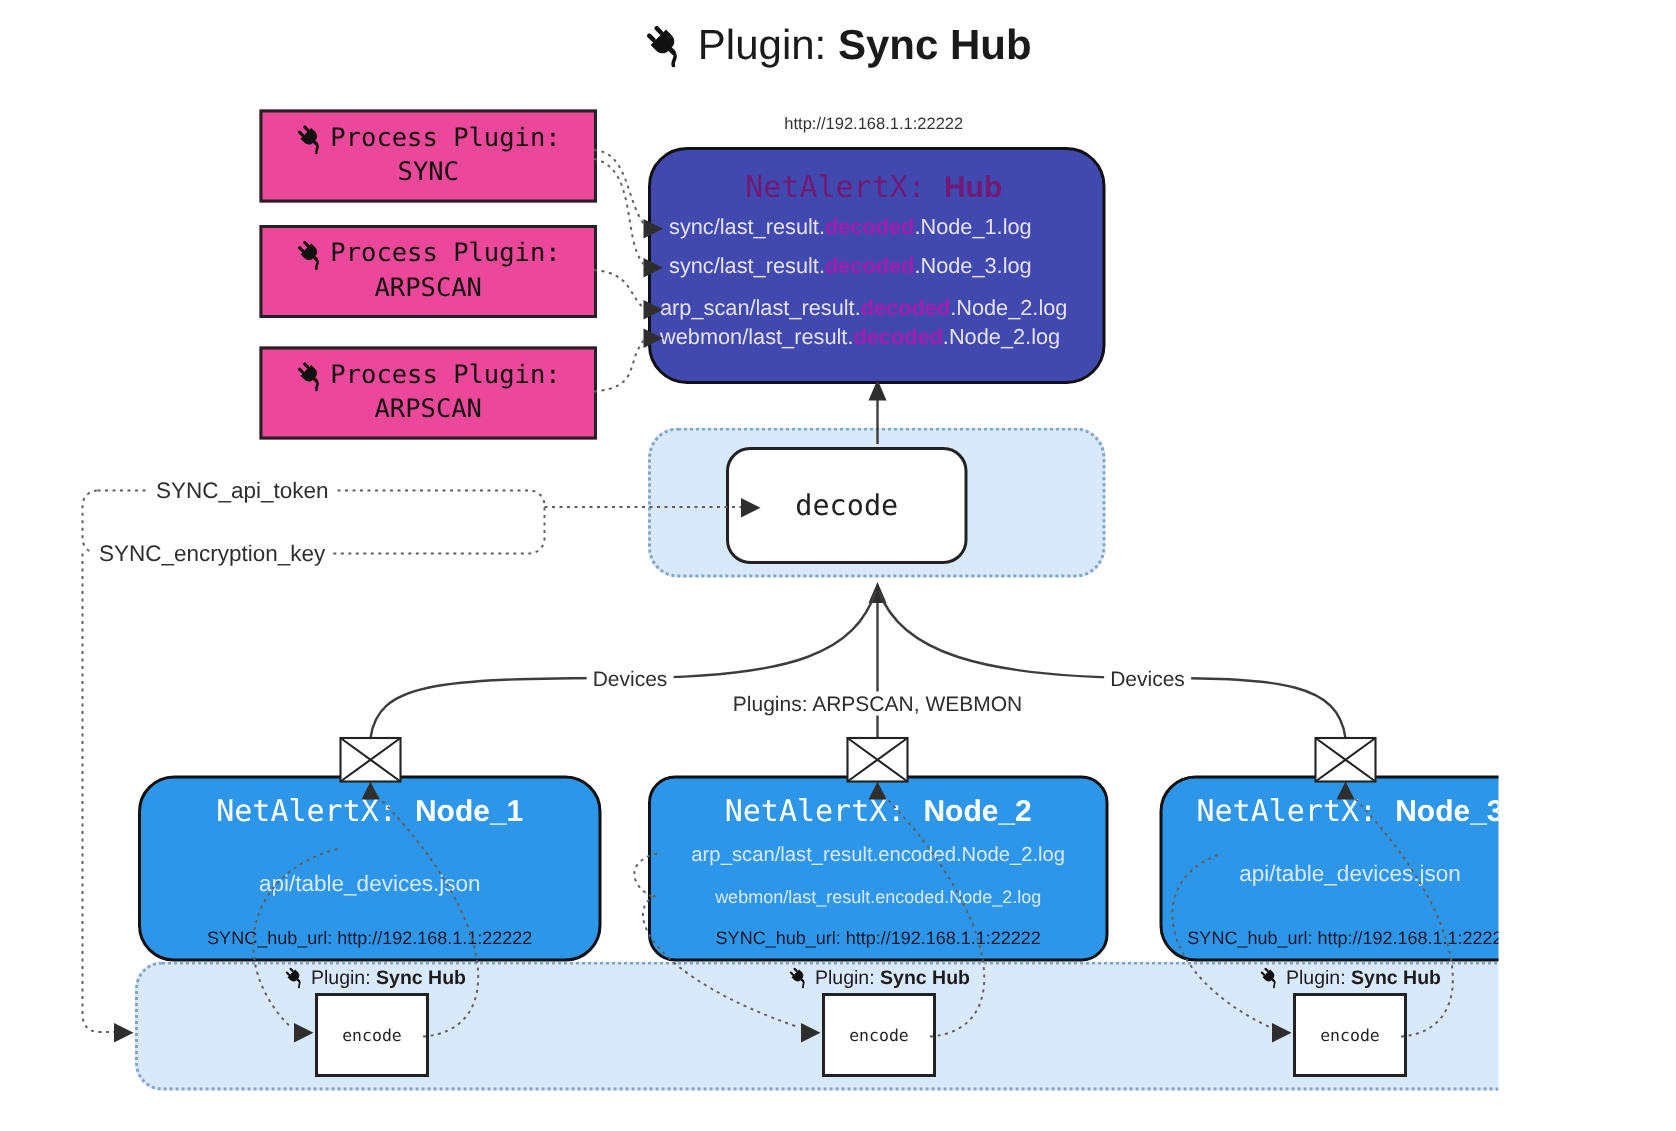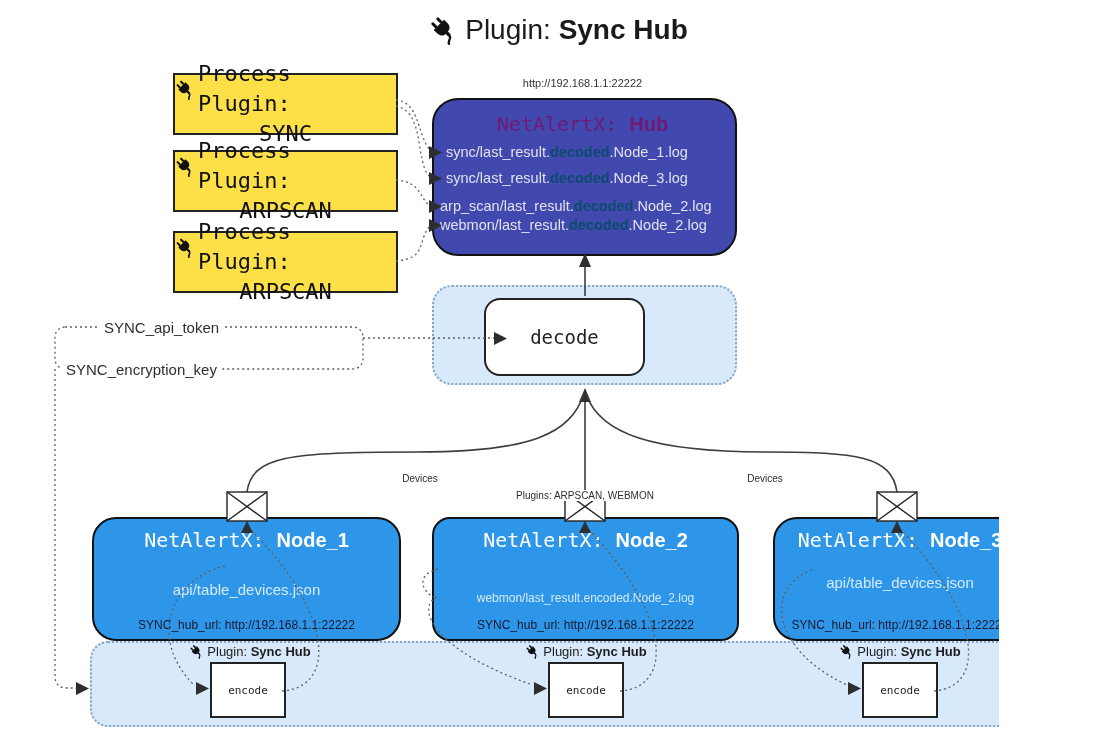"Process Plugin:" .pbox { background: #fde047 -> #ec4899; font-size: 22px -> 17px }
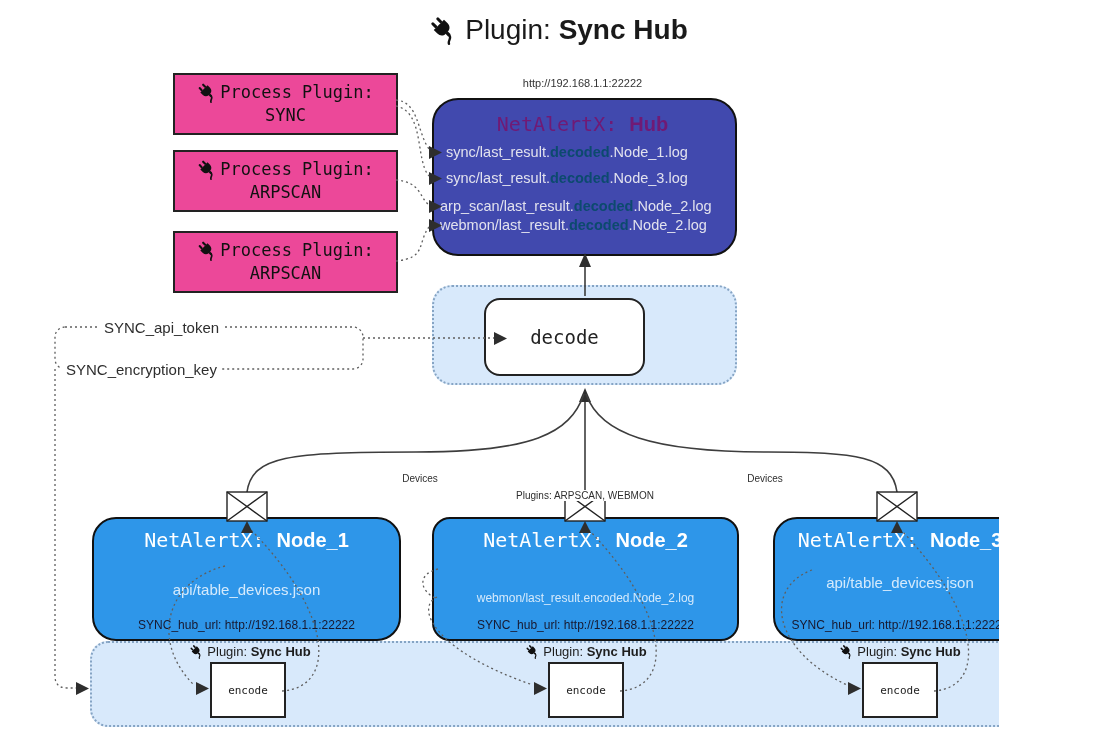"decoded" .hub-row b { color: #0c4a6e -> #a21caf }
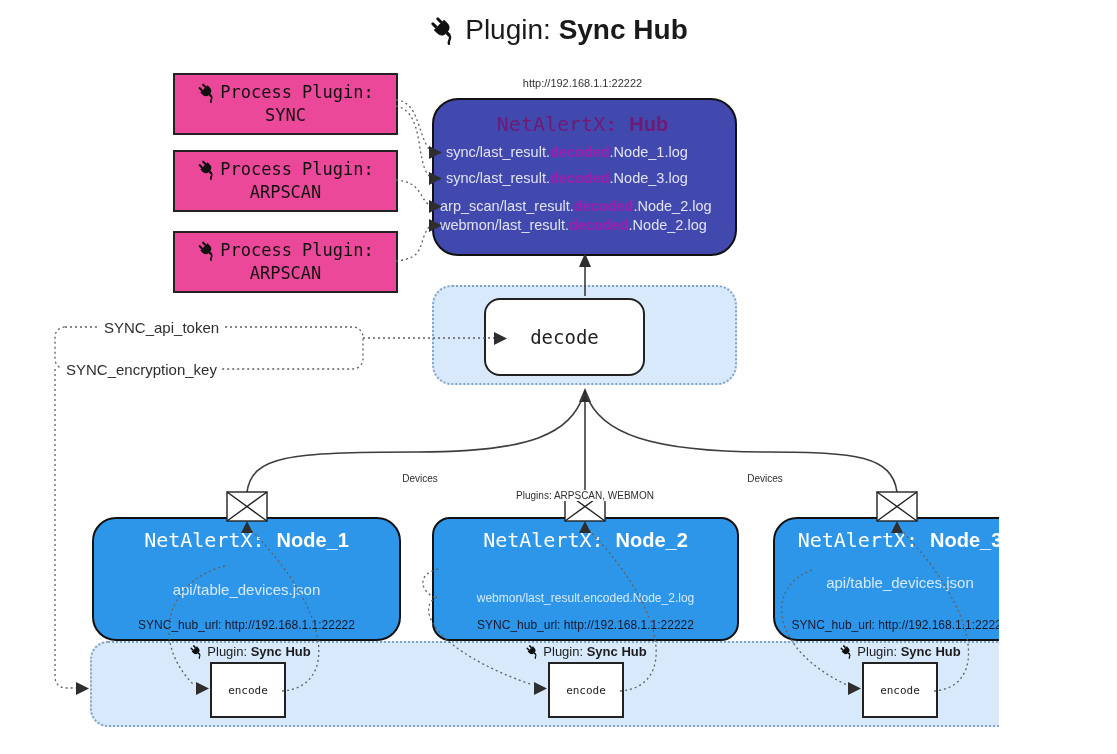"Devices" .edge { font-size: 10px -> 14px; margin-top: 29px -> none }
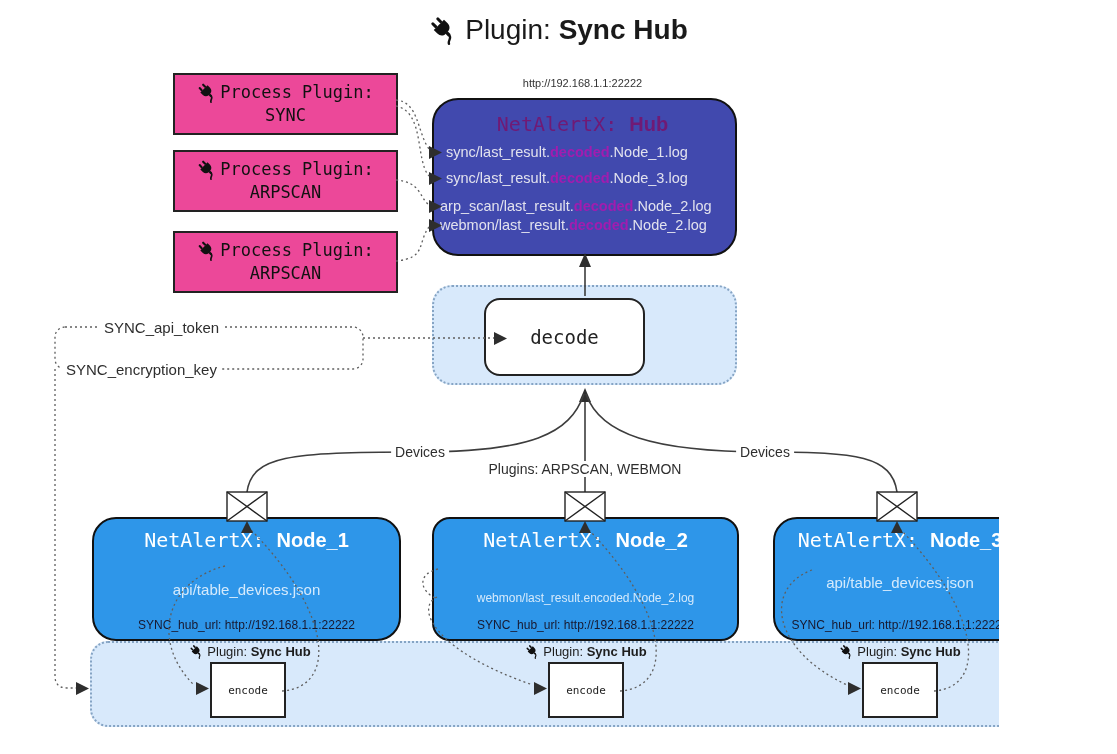"arp_scan/last_result.encoded.Node_2.log" div.node-line { html: none -> <div>arp_scan/last_result.encoded.Node_2.log</div> }
